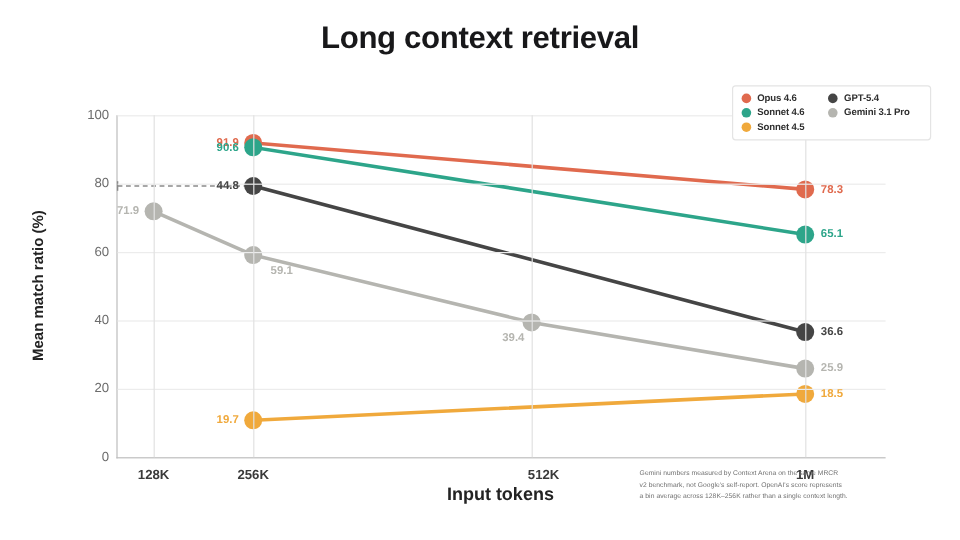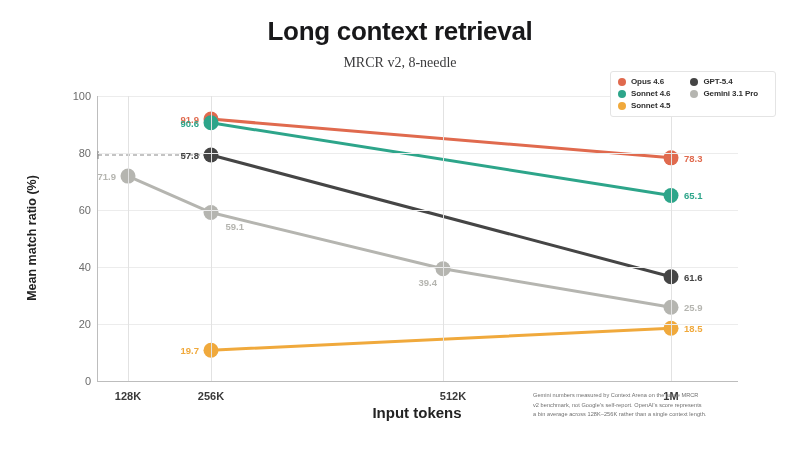"MRCR v2, 8-needle" div.subtitle { html: <div>MRCR v2, 8-needle</div> -> none }
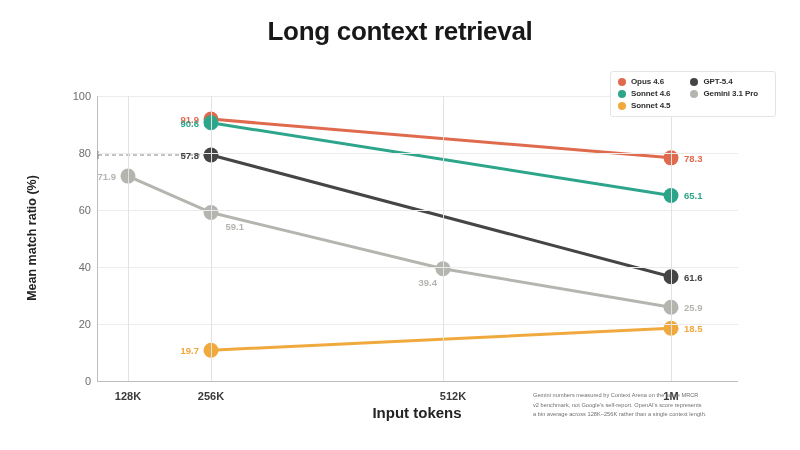"57.8" div.ptlabel { text: 57.8 -> 44.8 }
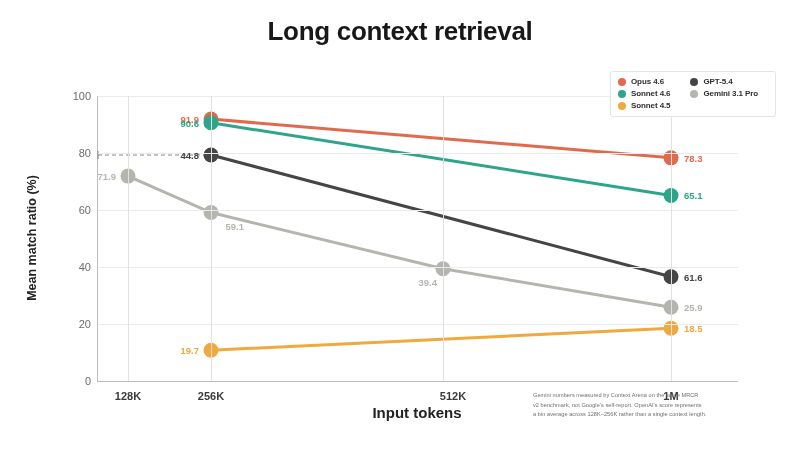"61.6" div.ptlabel { text: 61.6 -> 36.6 }
